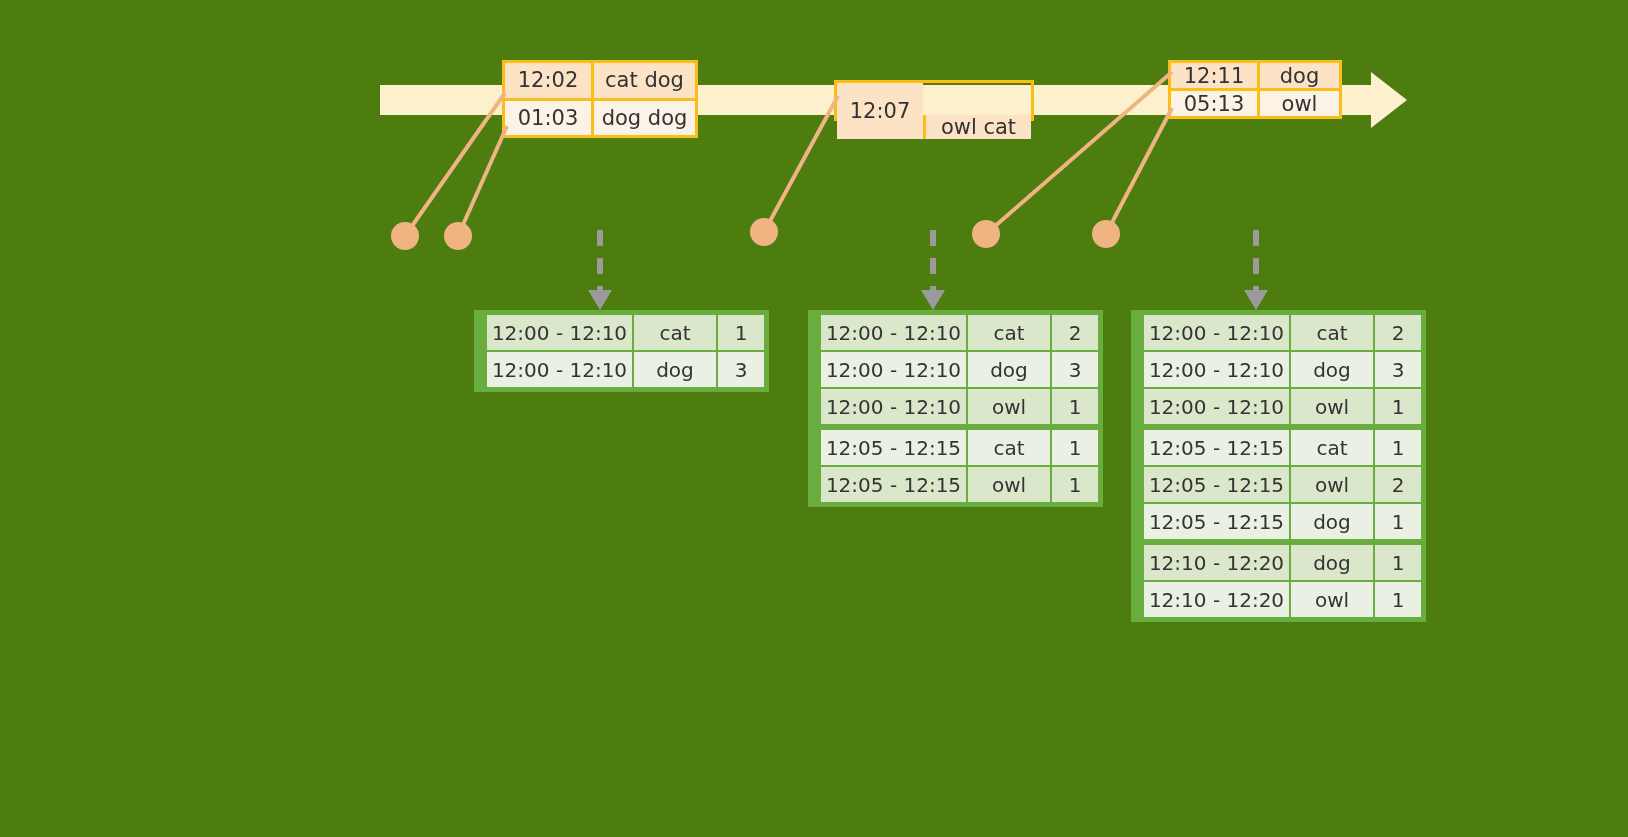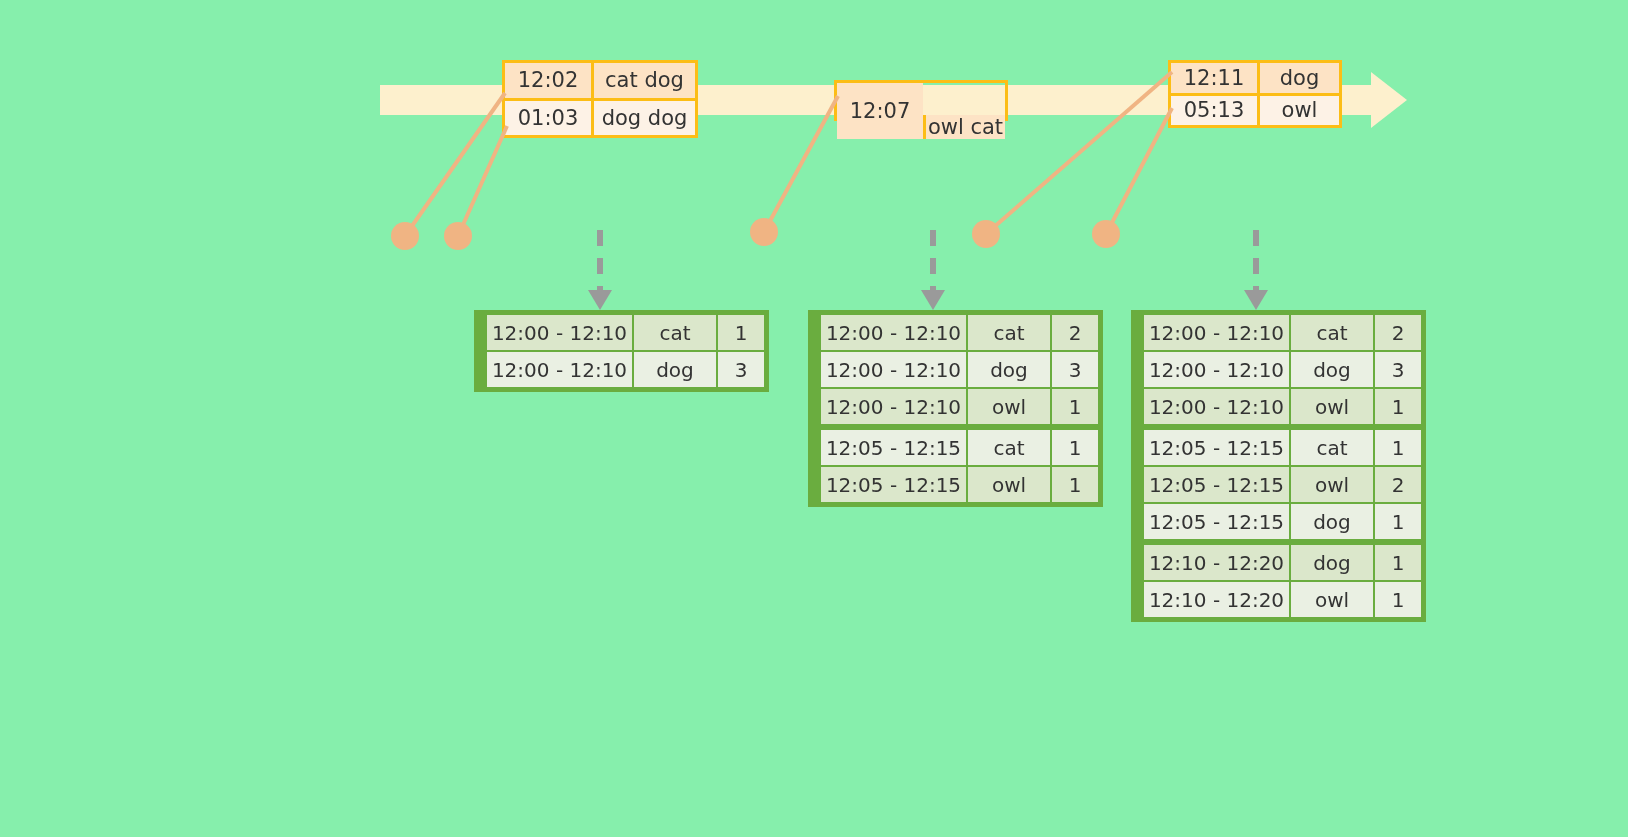"12:02" #stage { background: #86efac -> #4d7c0f }
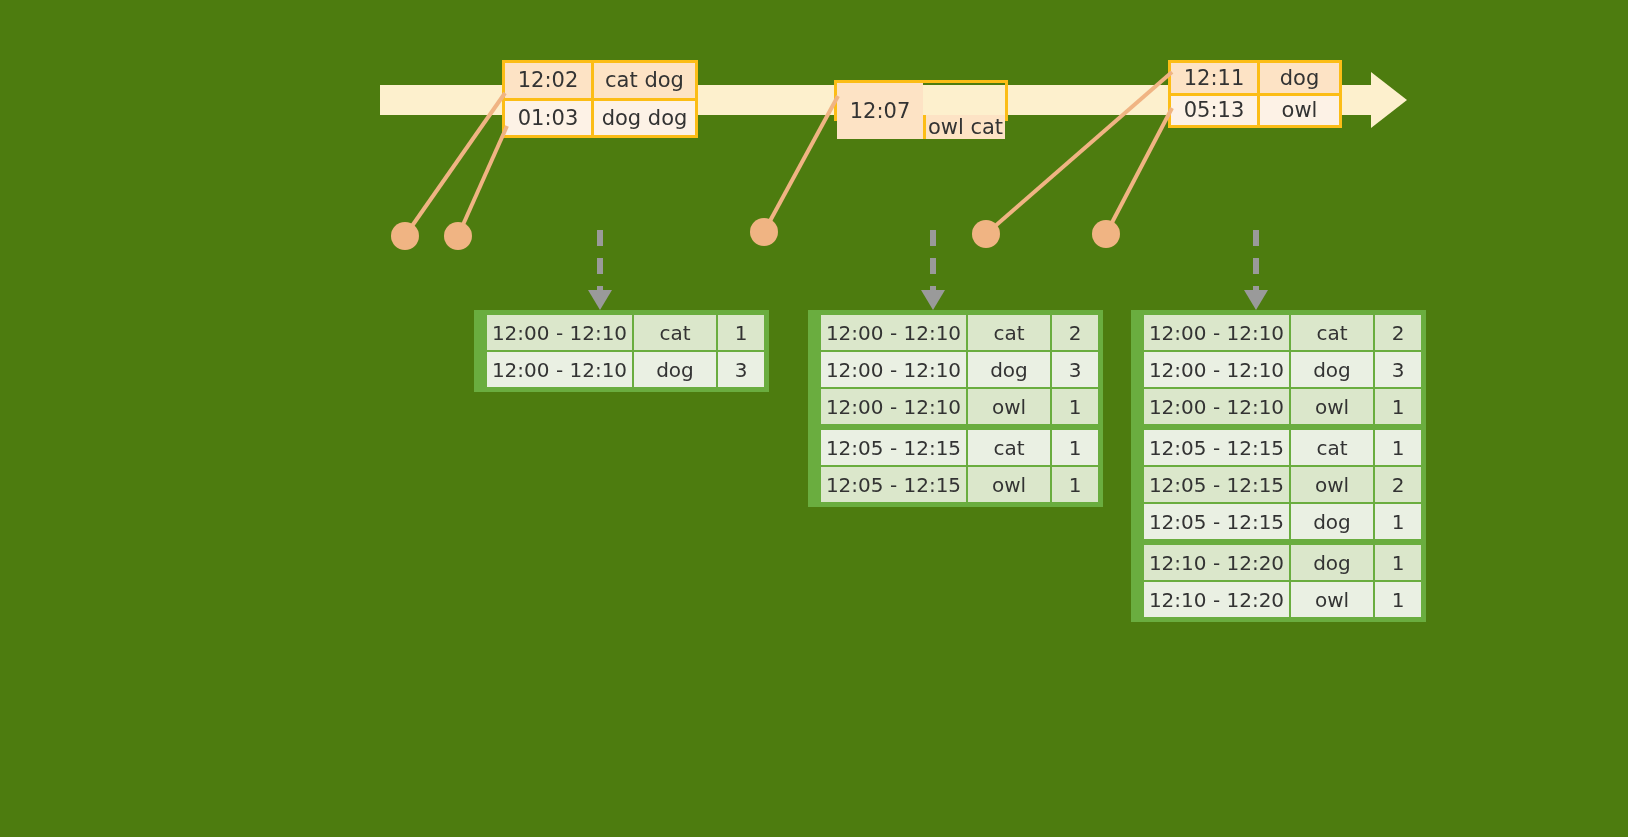"12:11" div.ev { height: 68px -> 59px }
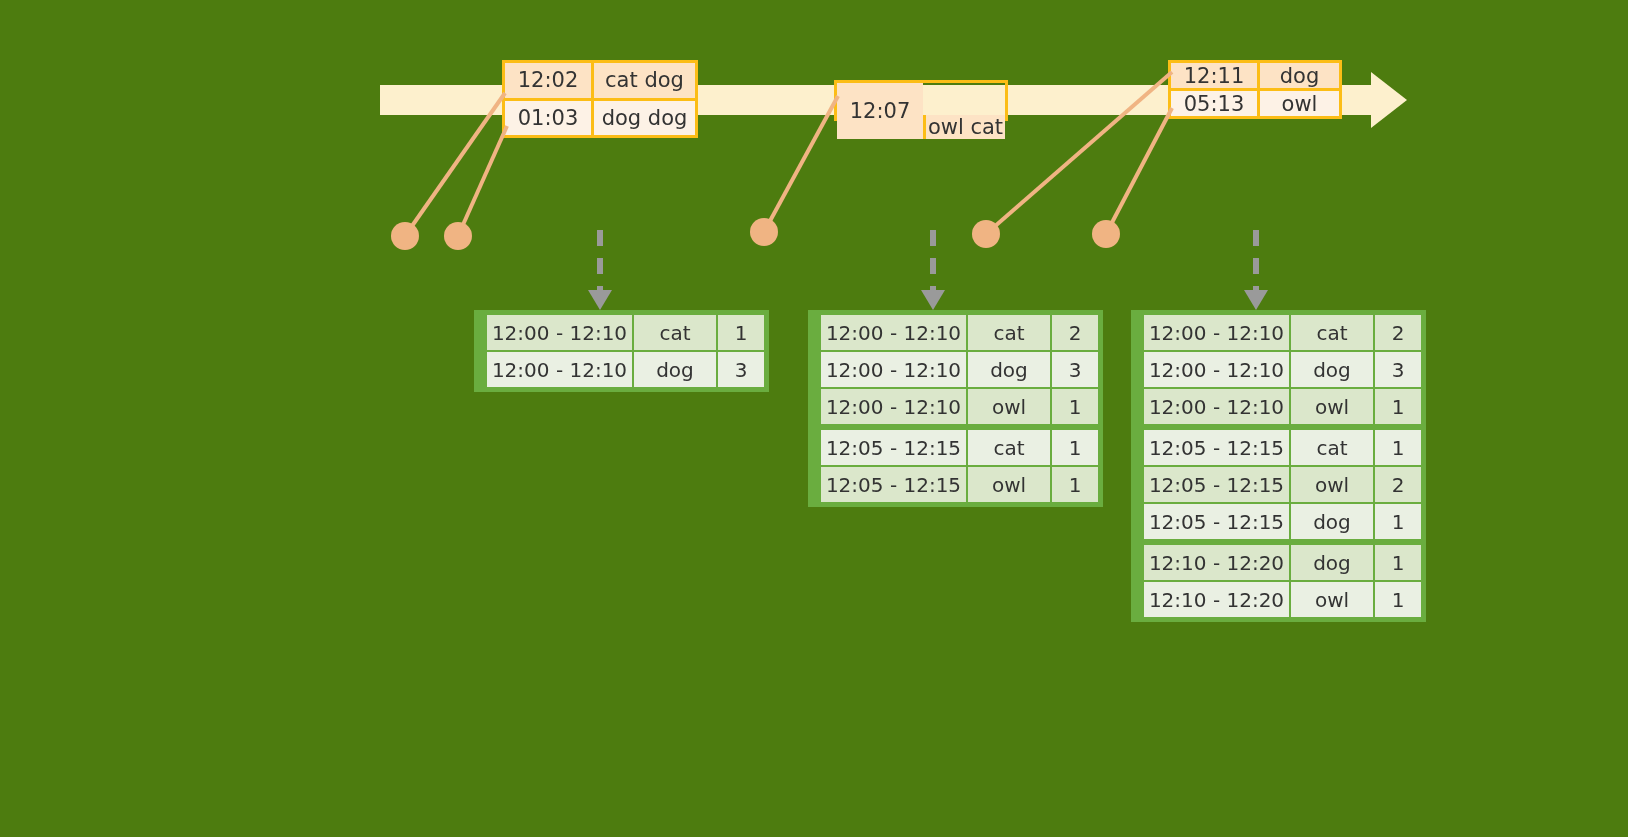"12:07" div.ev { width: 174px -> 200px }
